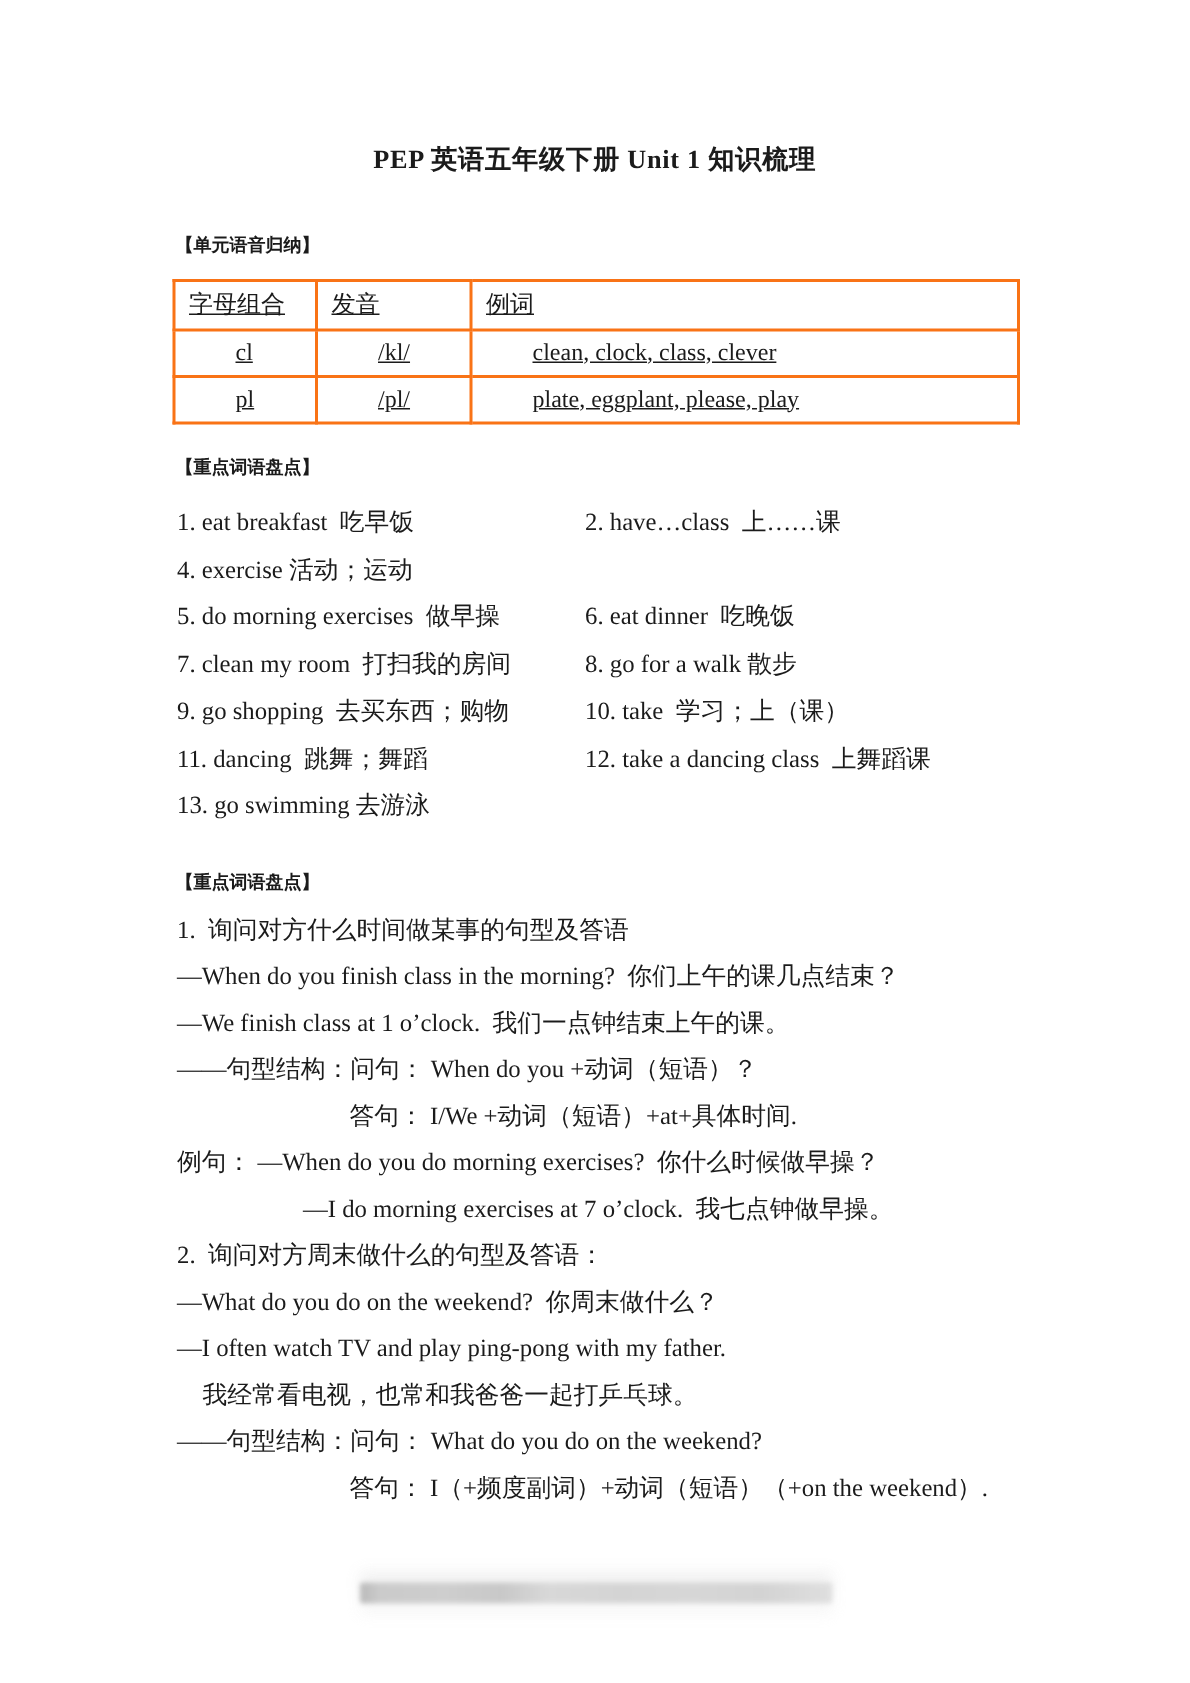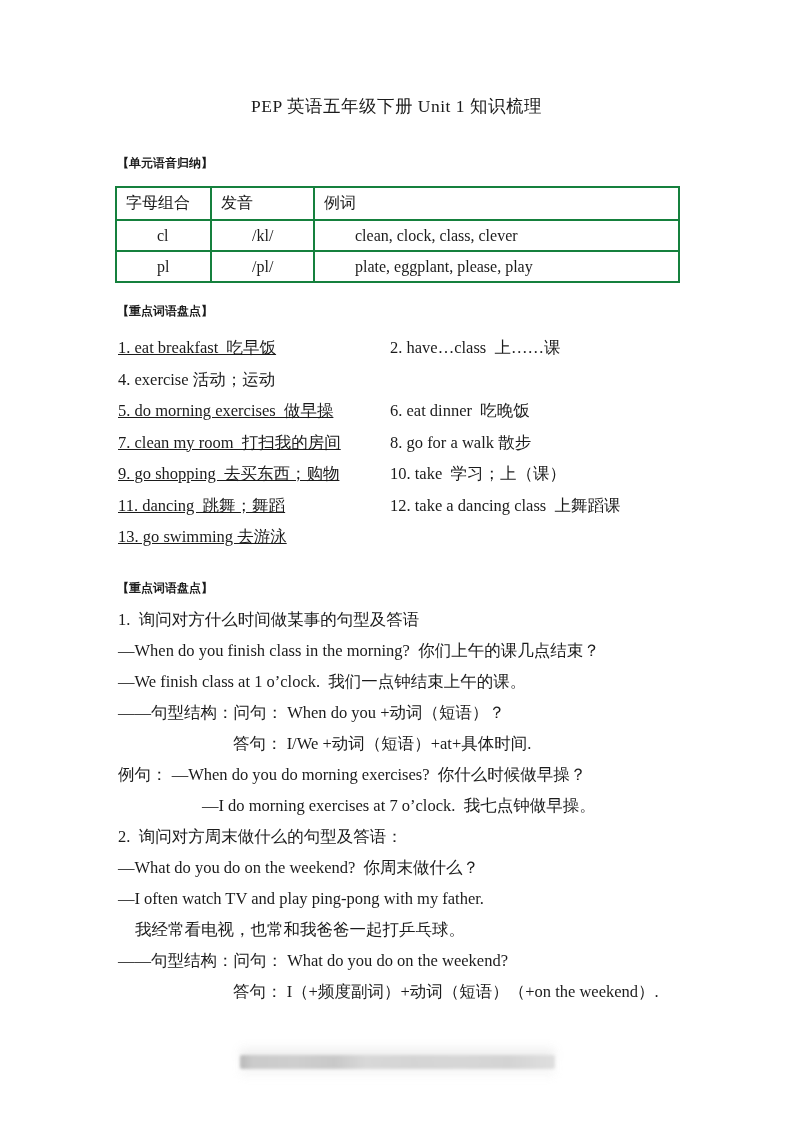"PEP 英语五年级下册 Unit 1 知识梳理" .doc-title { font-weight: normal -> bold }
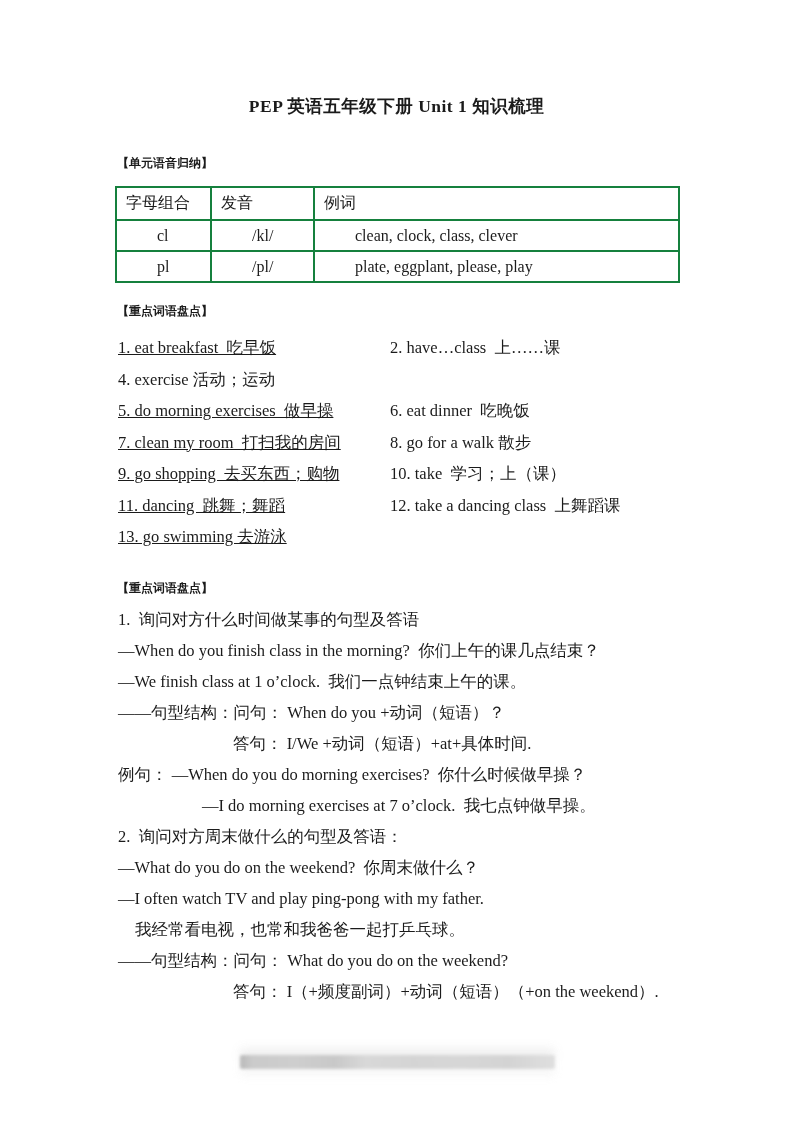"字母组合" table.phonics td { border: 2px solid #15803d -> 2px solid #f97316; text-decoration: none -> underline }
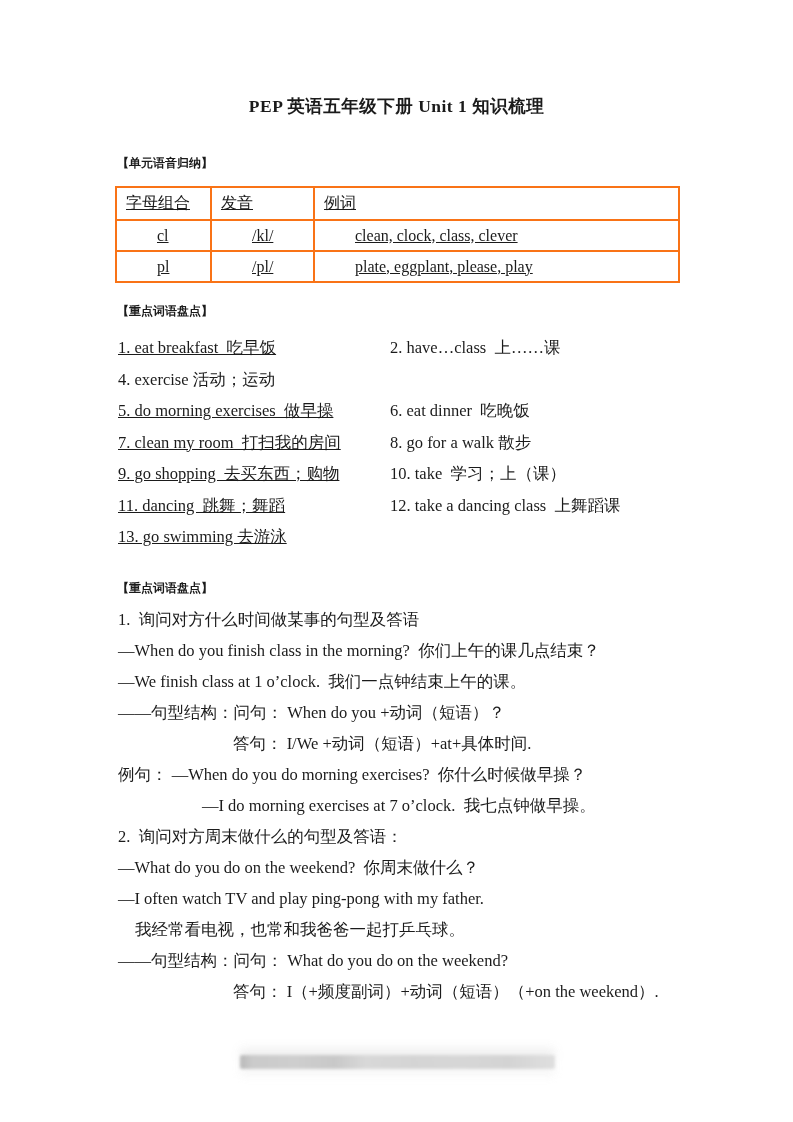"1. eat breakfast 吃早饭" .vocab-left { text-decoration: underline -> none }
